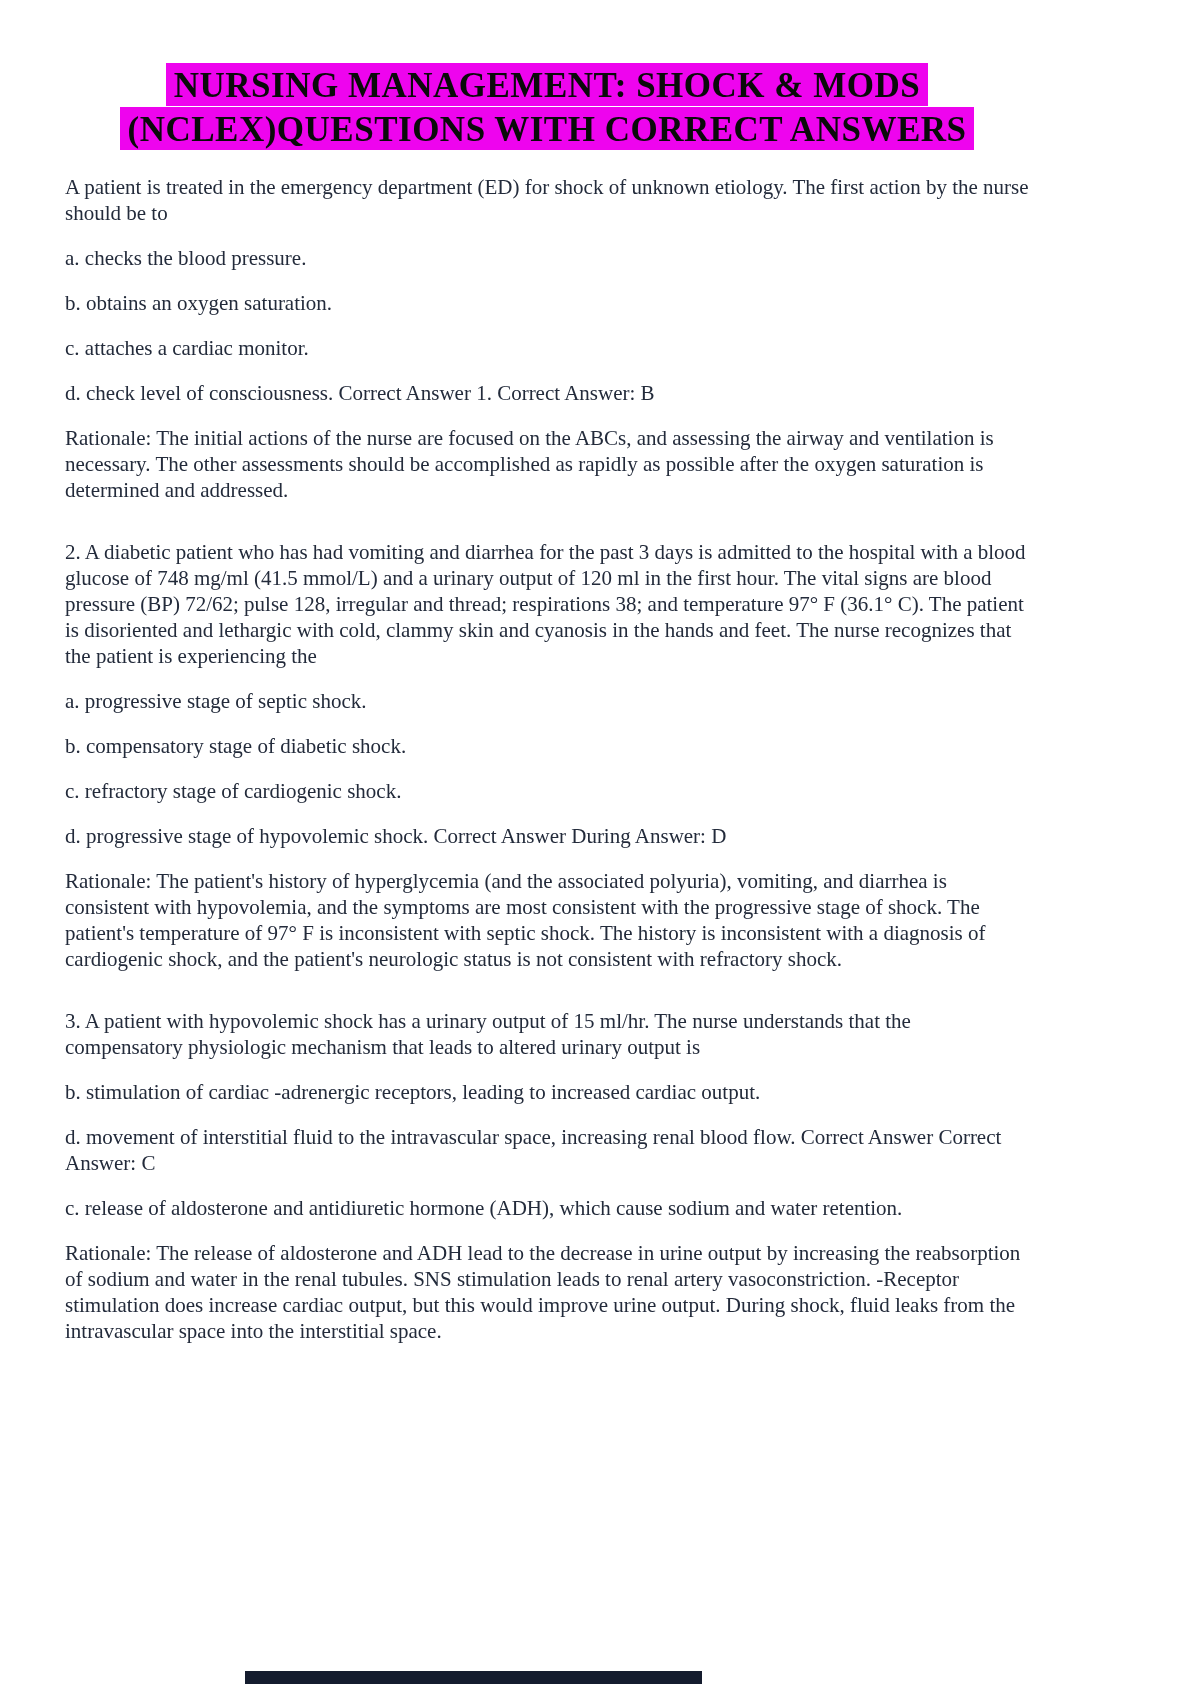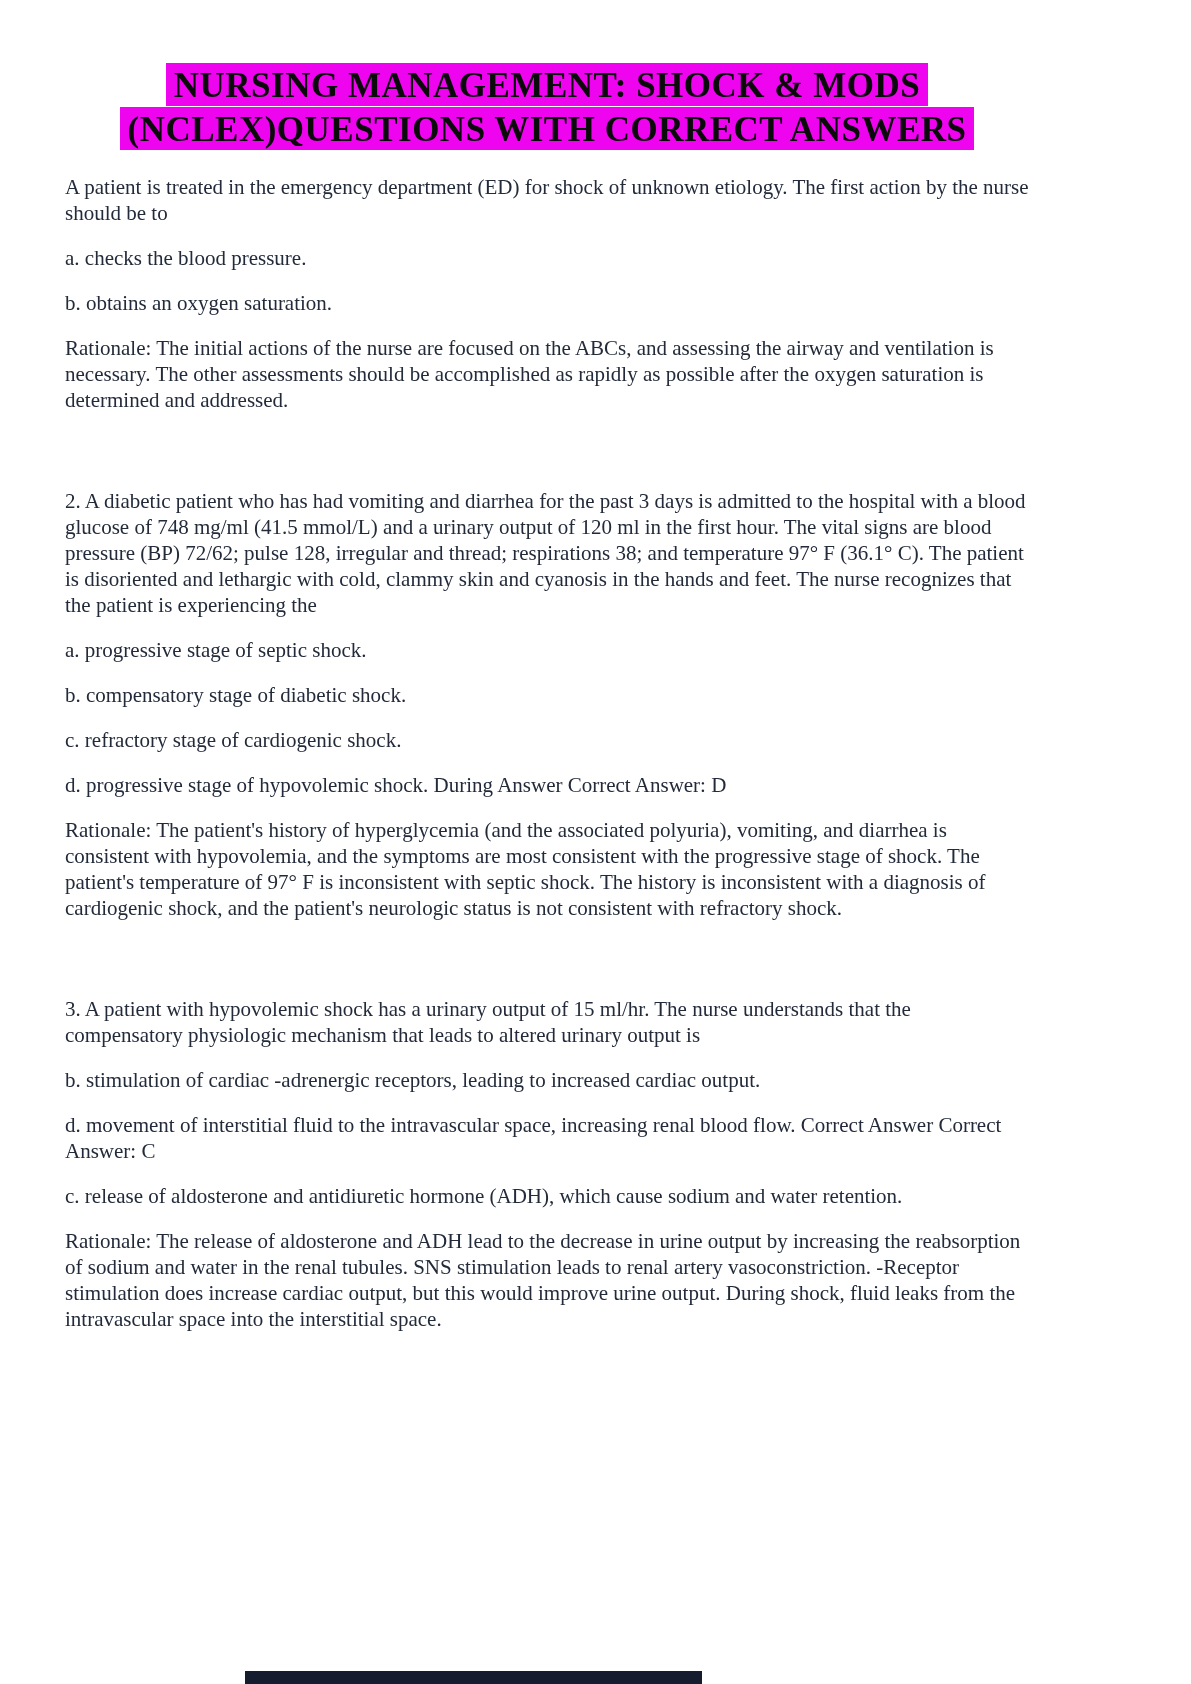"c. attaches a cardiac monitor." p.doc-par { html: none -> <p>c. attaches a cardiac monitor.</p> }
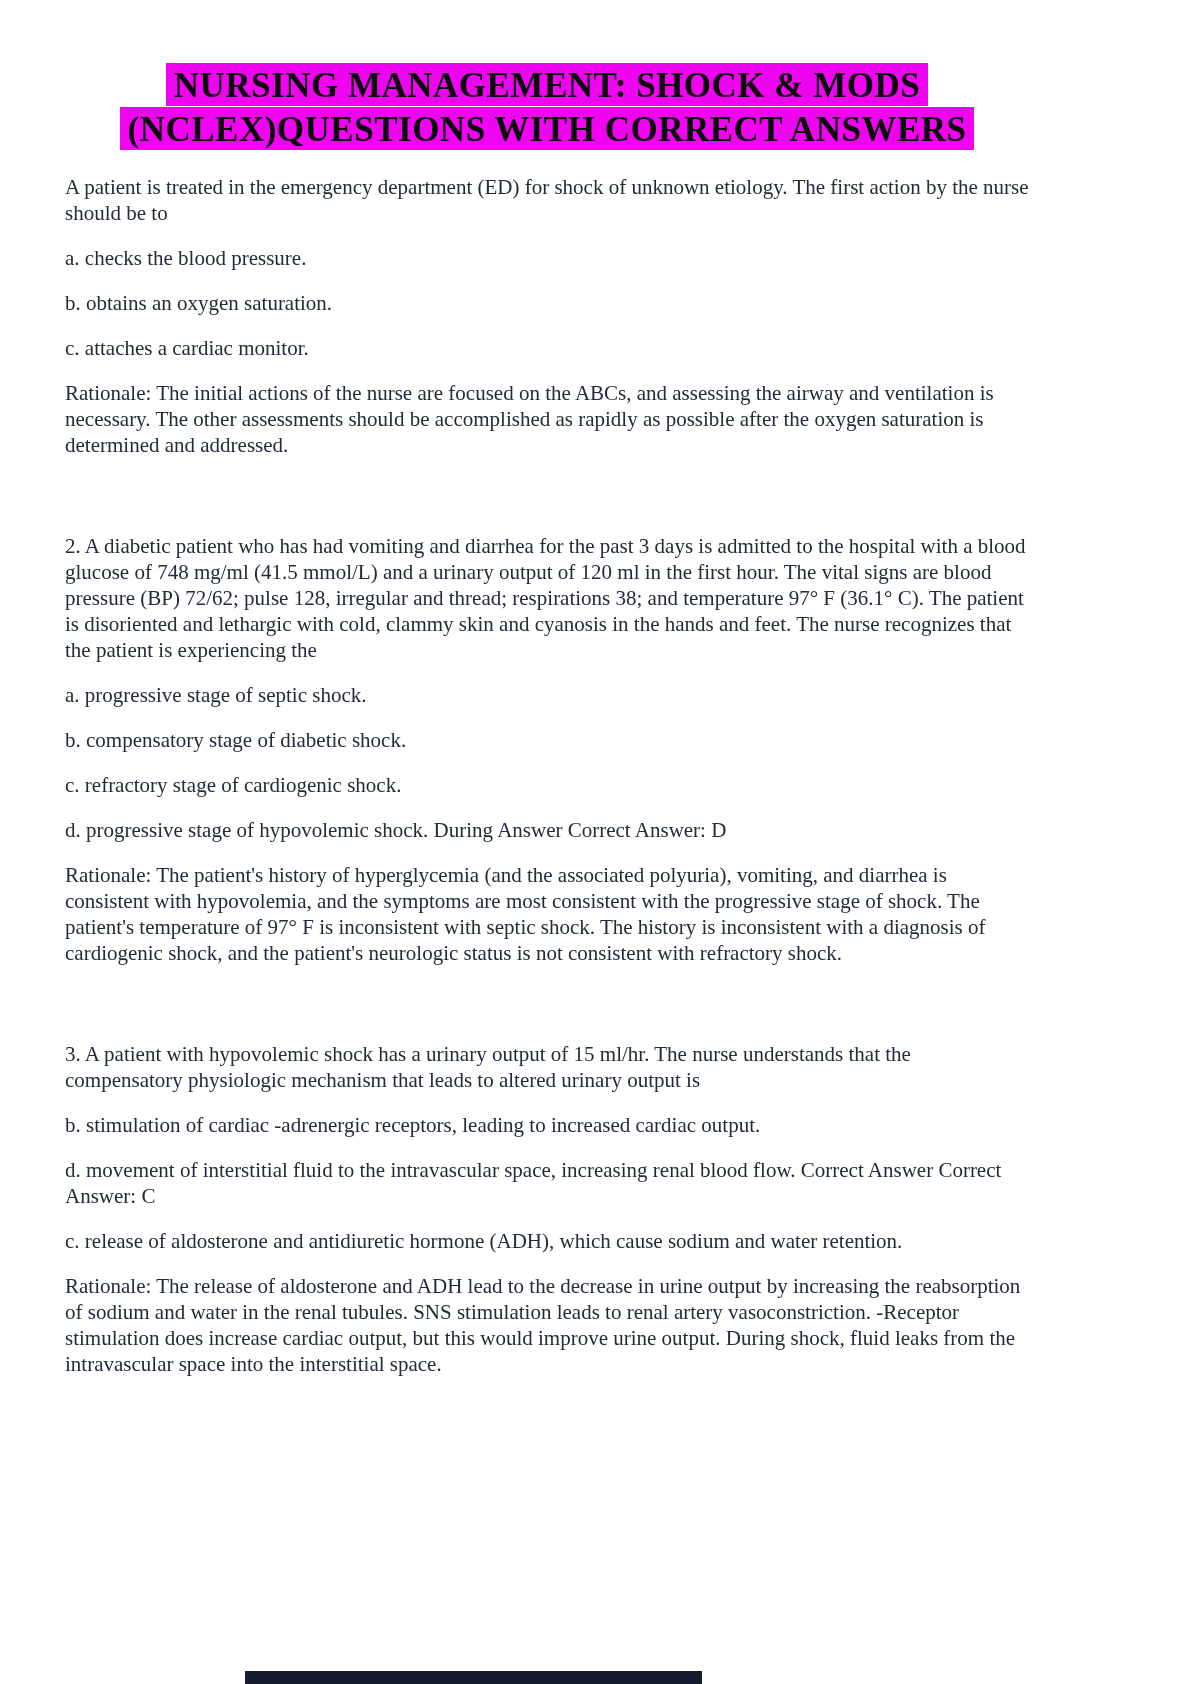"d. check level of consciousness." p.doc-par { html: none -> <p>d. check level of consciousness. Correct Answer 1. Correct Answer: B</p> }
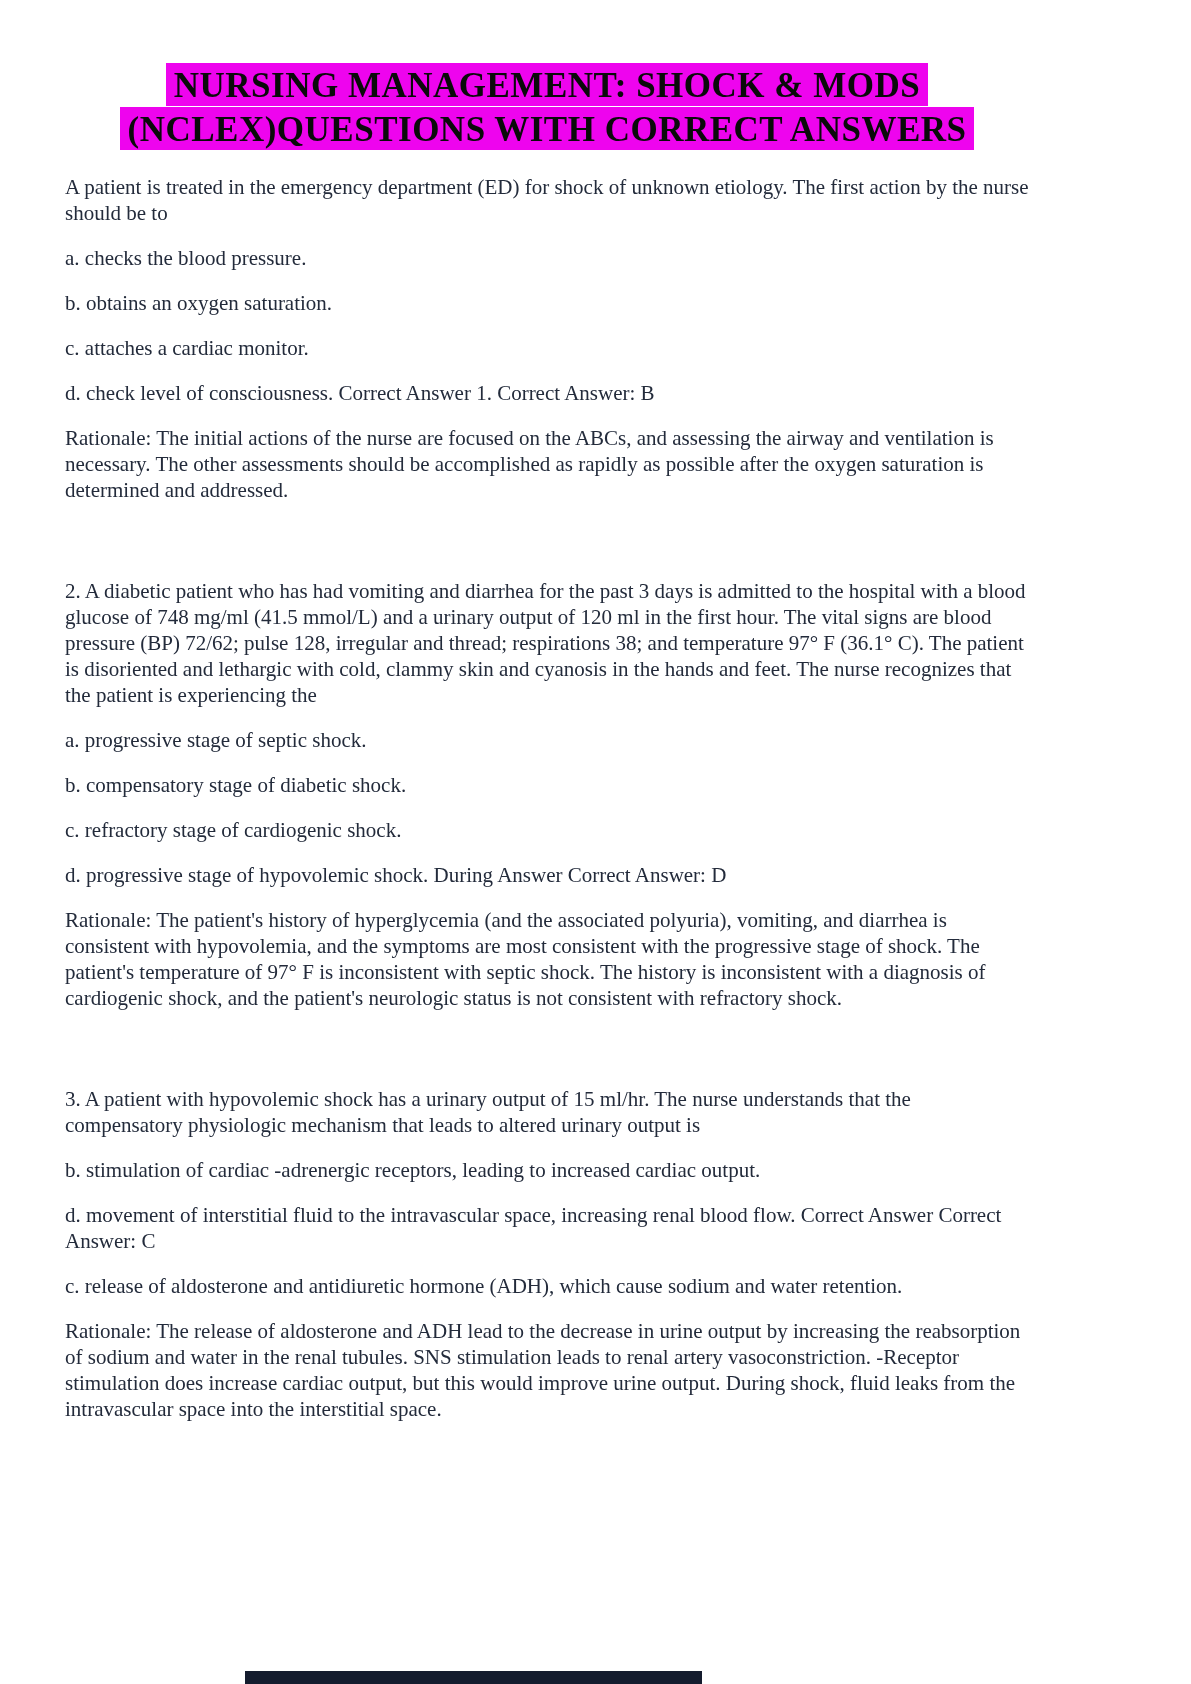"2. A diabetic patient who" .question-block + .question-block { margin-top: 75px -> 36px }
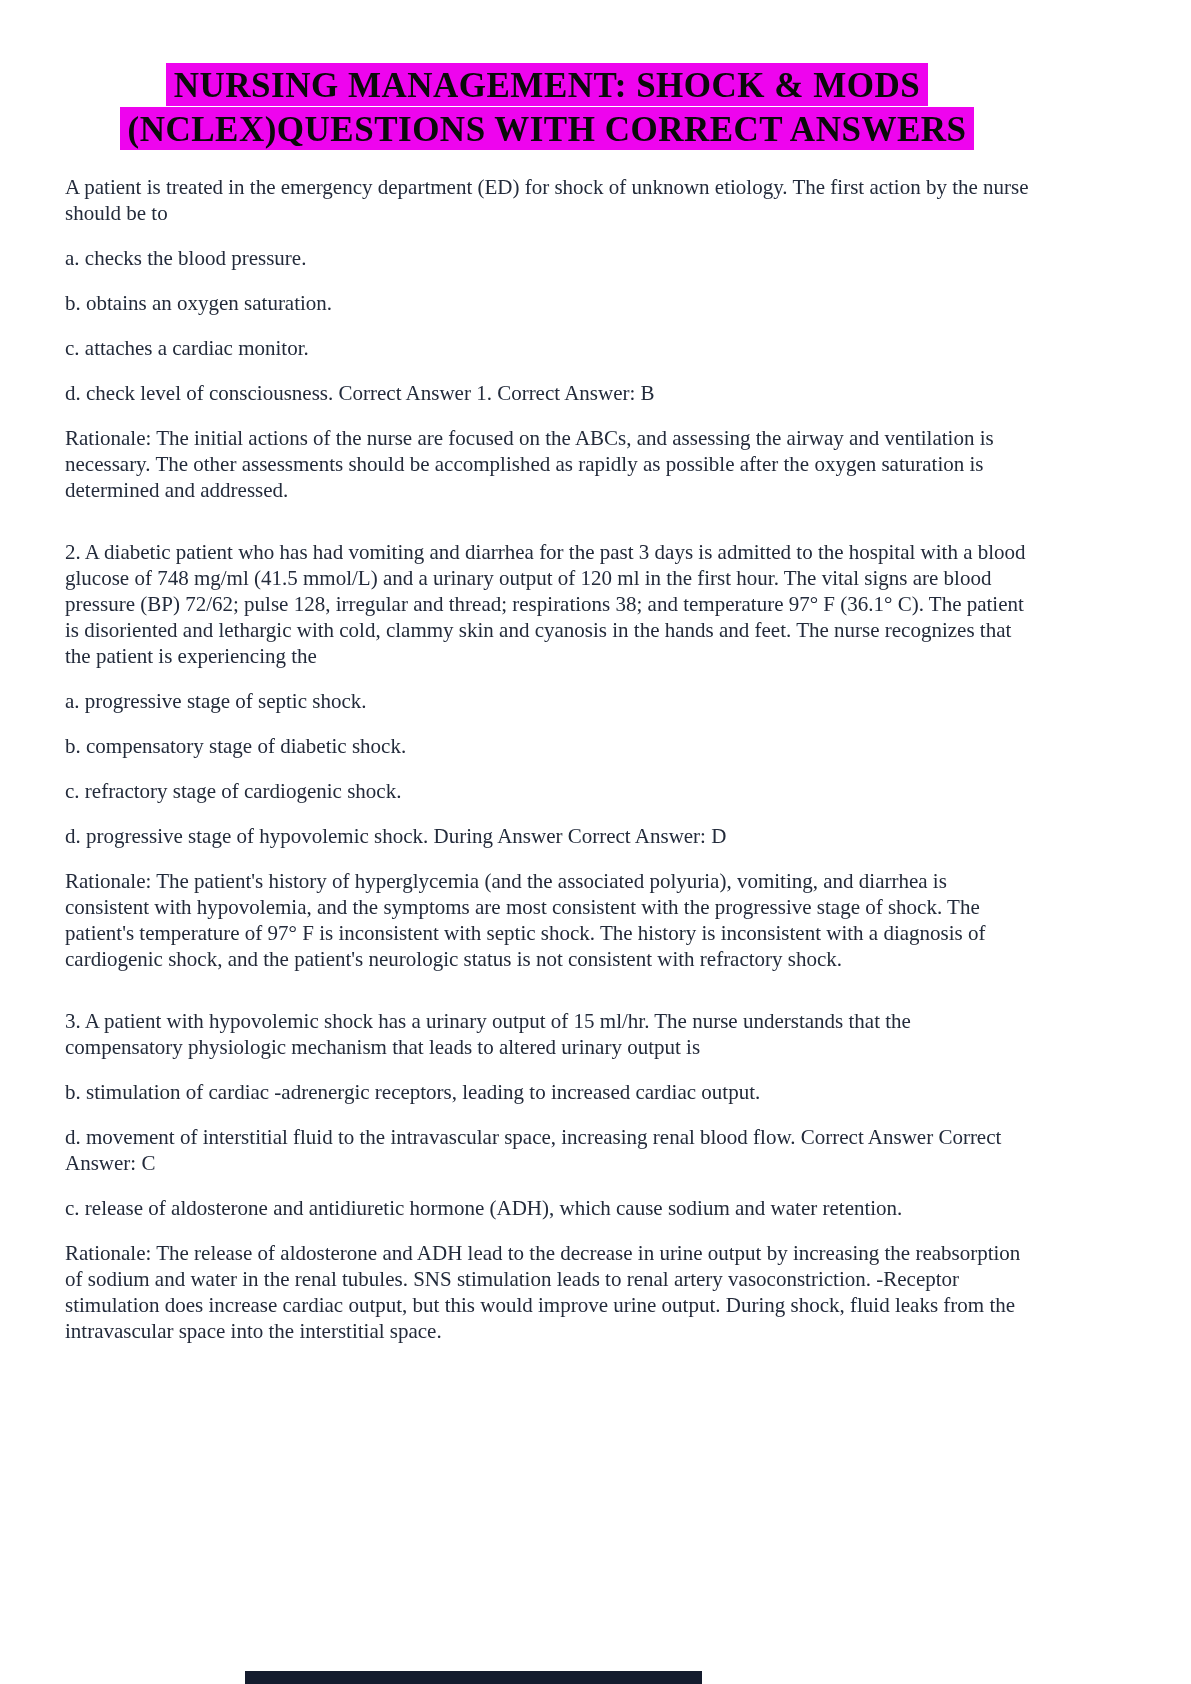"d. progressive stage of hypovolemic" p.doc-par { text: During Answer Correct -> Correct Answer During }
